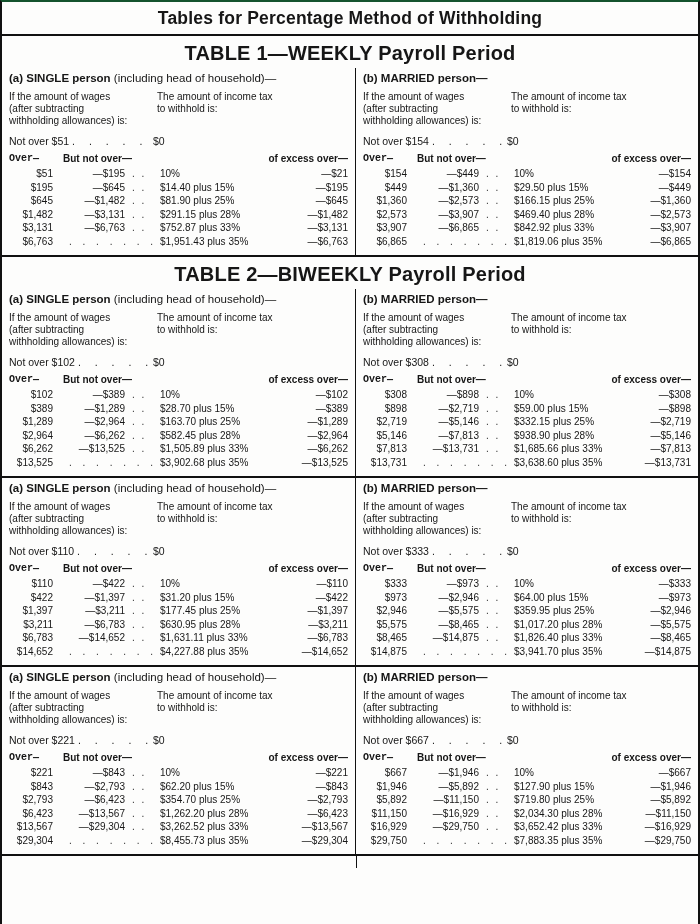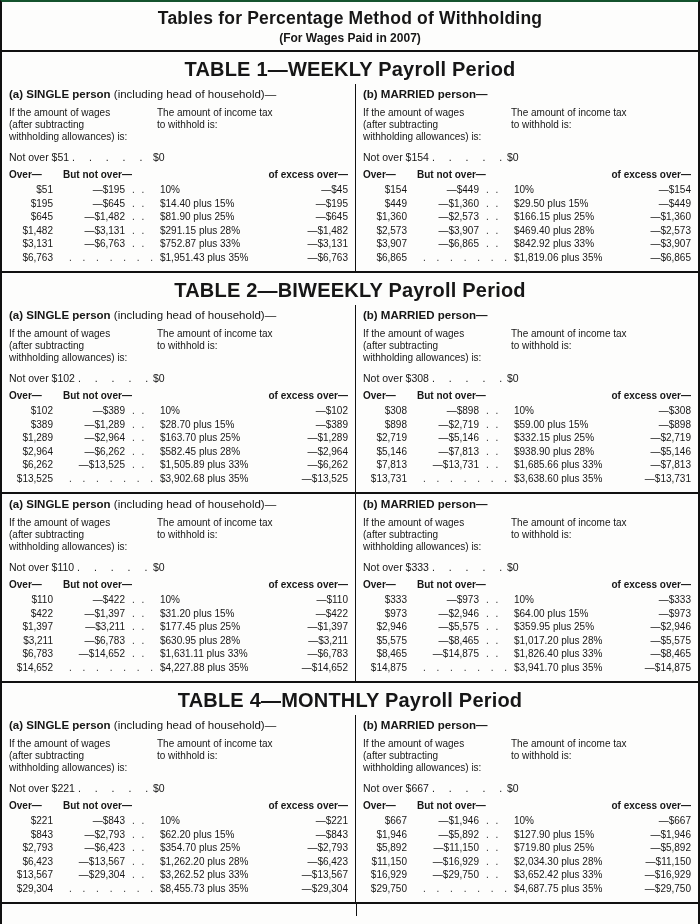"(For Wages Paid in 2007)" div.doc-subtitle { html: <div>(For Wages Paid in 2007)</div> -> none }
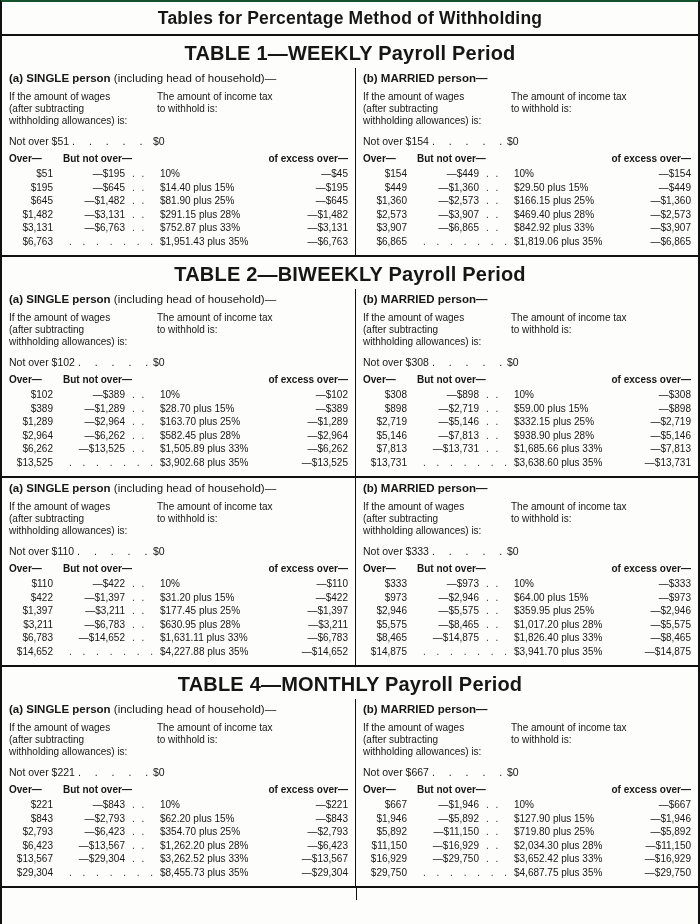"Over—" .ch-over { font-family: none -> Liberation Mono, monospace }
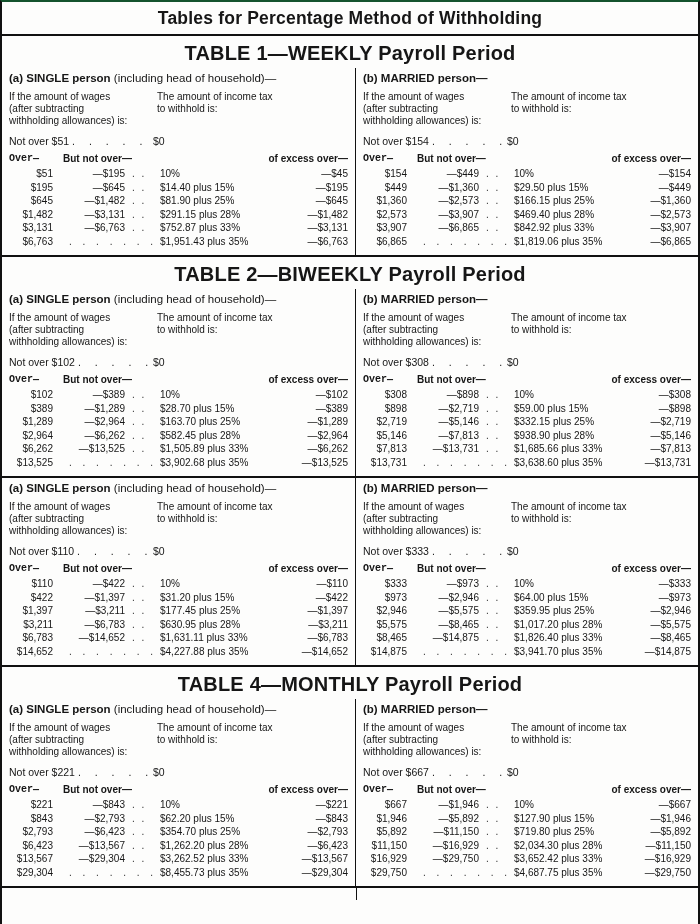"—$45" span.c-excess { text: $45 -> $21 }
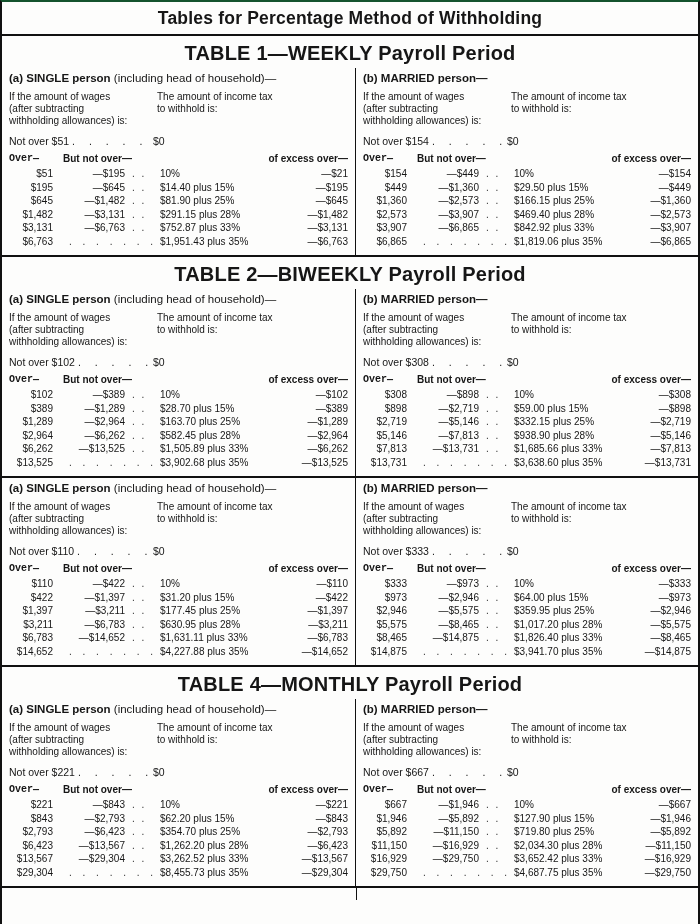"TABLE 4—MONTHLY Payroll Period" h2.ttitle { html: <h2>TABLE 4—MONTHLY Payroll Period</h2> -> none }
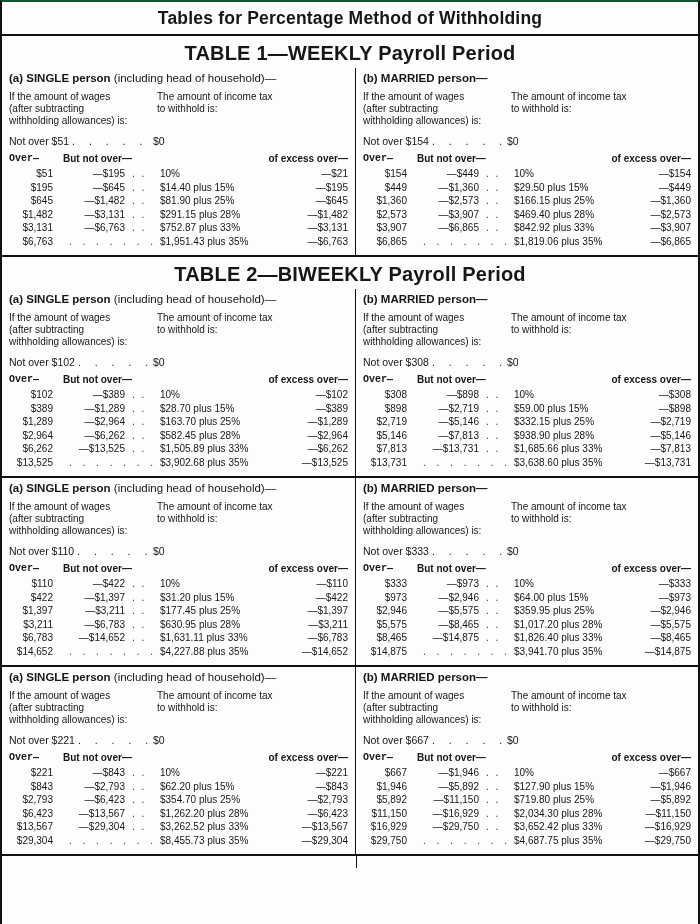"$4,687.75 plus 35%" span.c-tax { text: $4,687.75 -> $7,883.35 }
